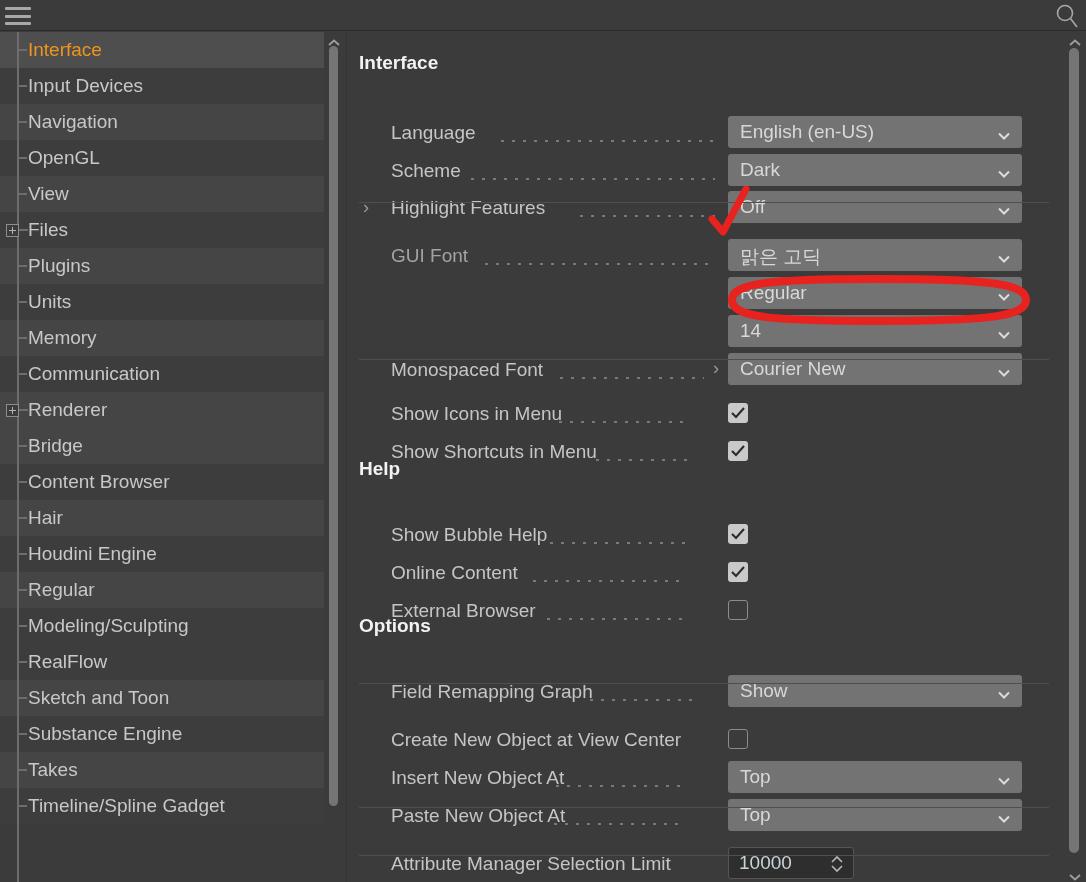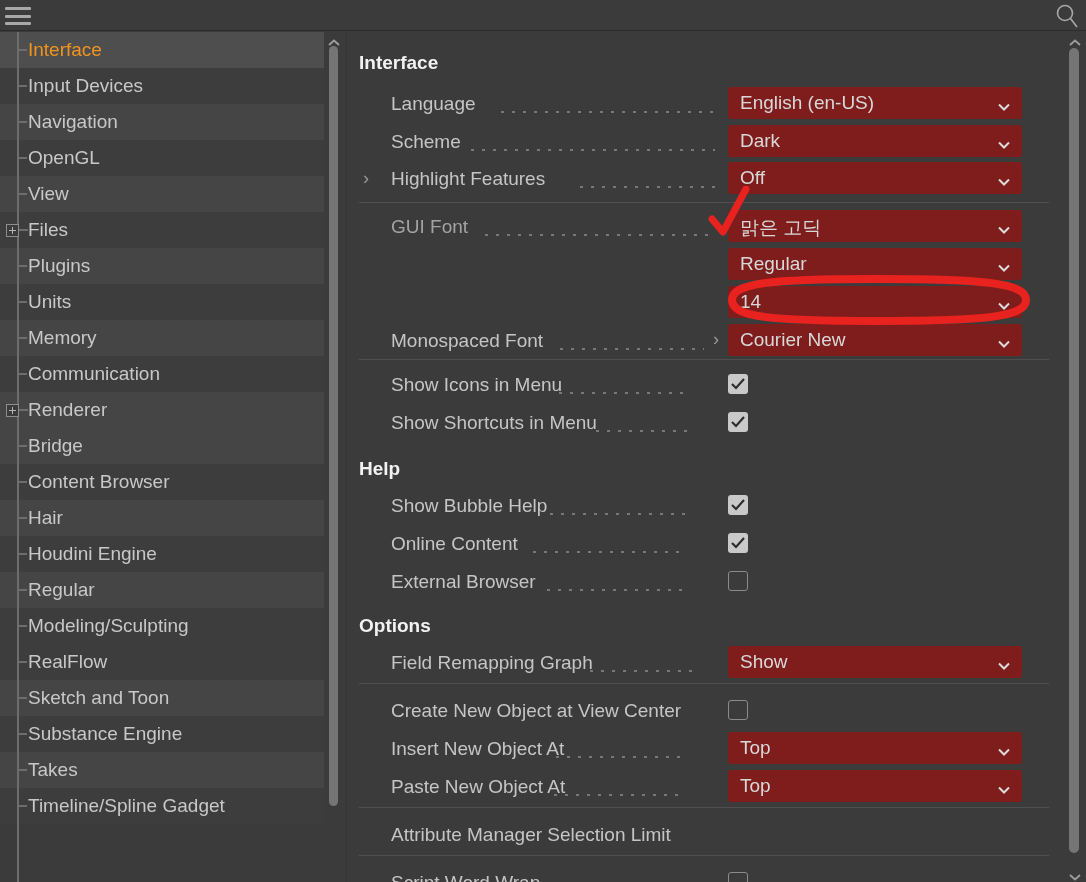"Language" .row { margin-top: none -> 29px }
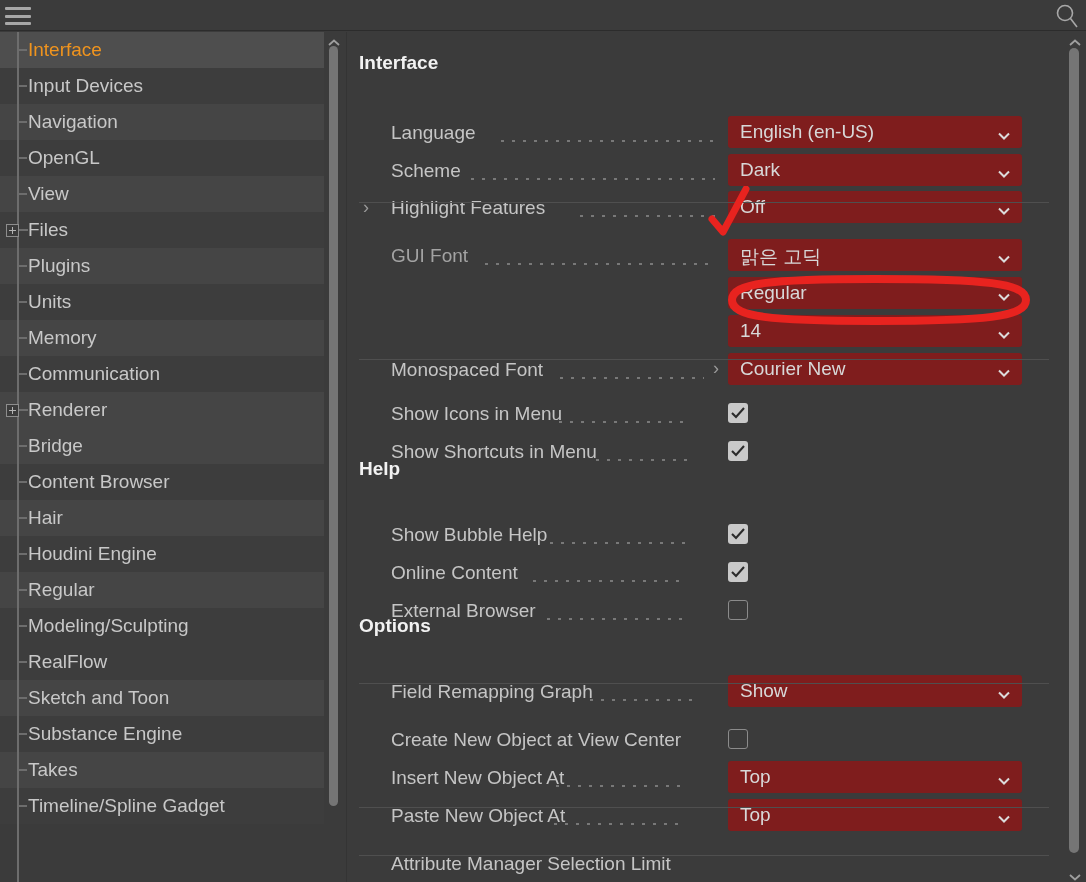"English (en-US)" .dd { background: #7f1d1d -> #737373 }
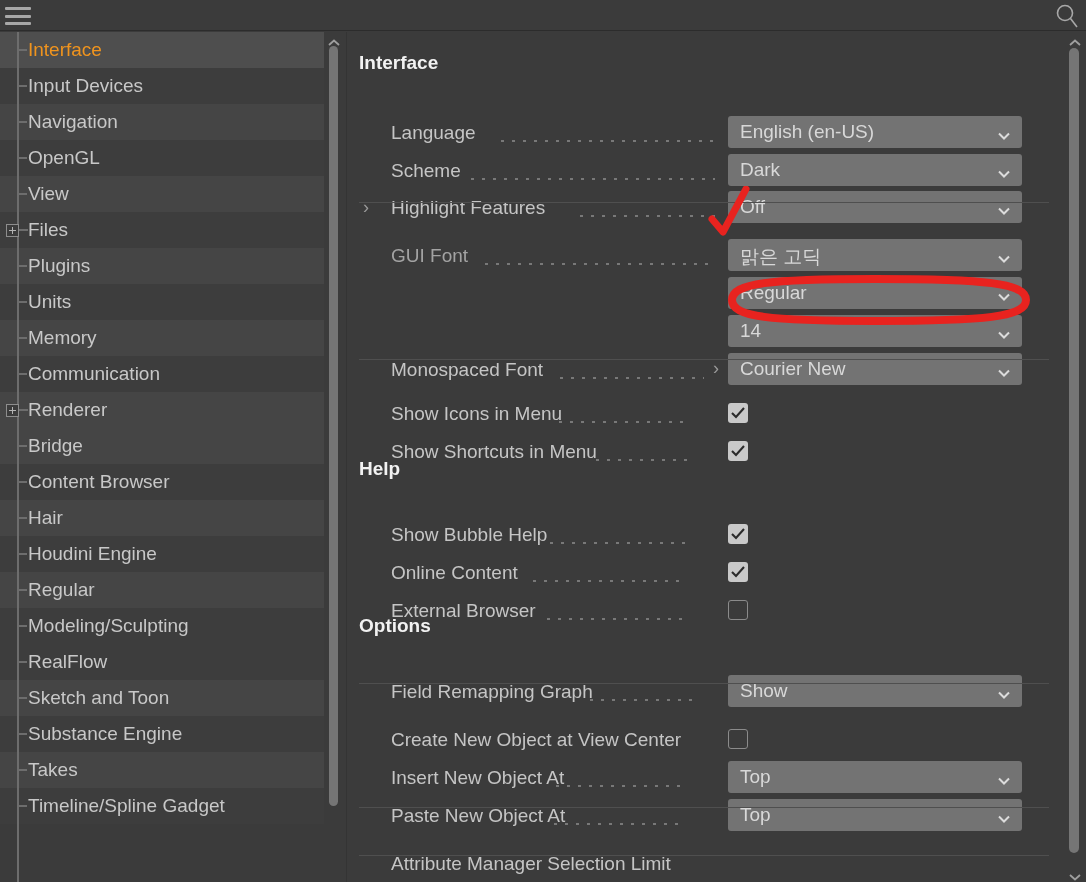"10000" div.numfield { html: none -> <div> <span>10000</span> <span> <svg> <polyline></polyline> <polyline></polyline> </svg> </span> </div> }
